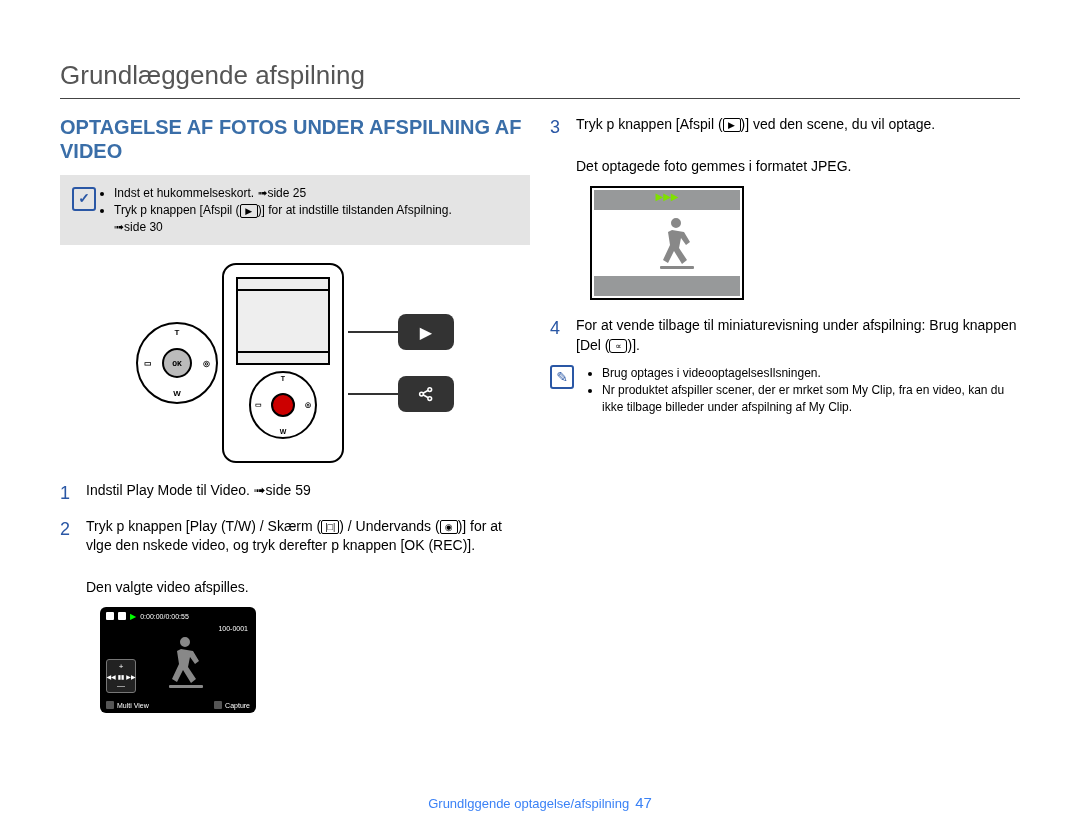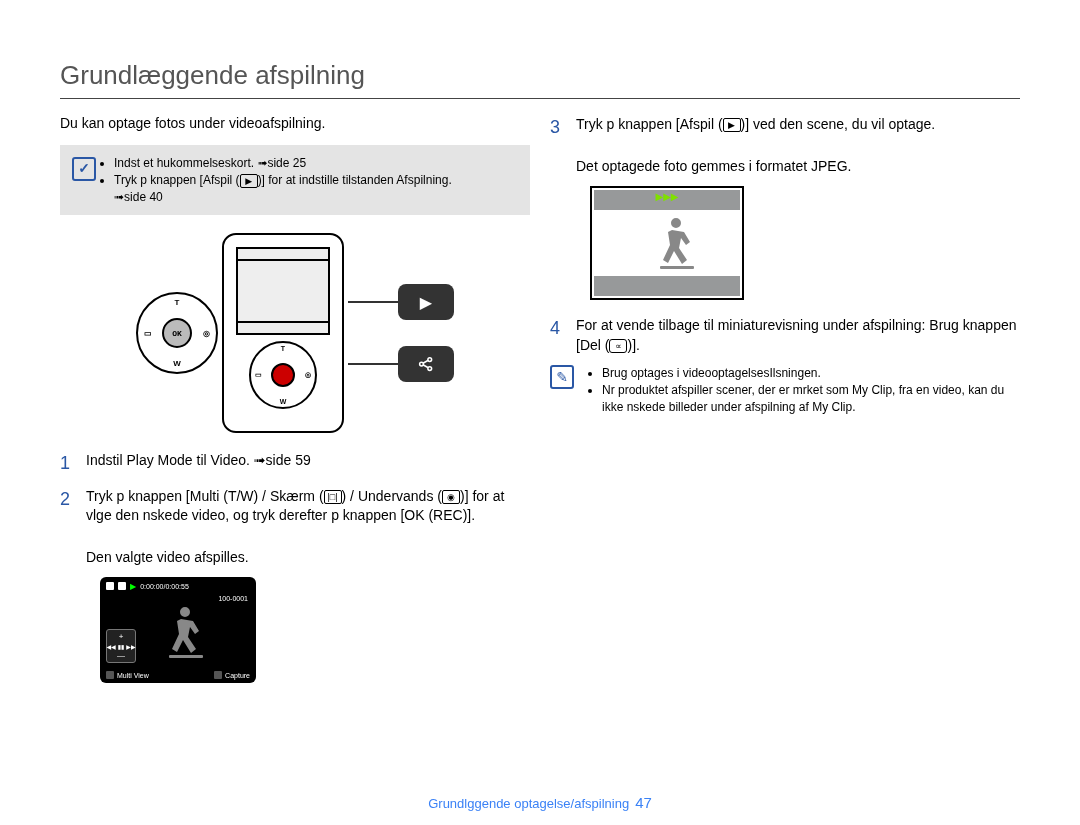"OPTAGELSE AF FOTOS UNDER AFSPILNING" div.section-heading { html: none -> <div>OPTAGELSE AF FOTOS UNDER AFSPILNING AF VIDEO</div> }
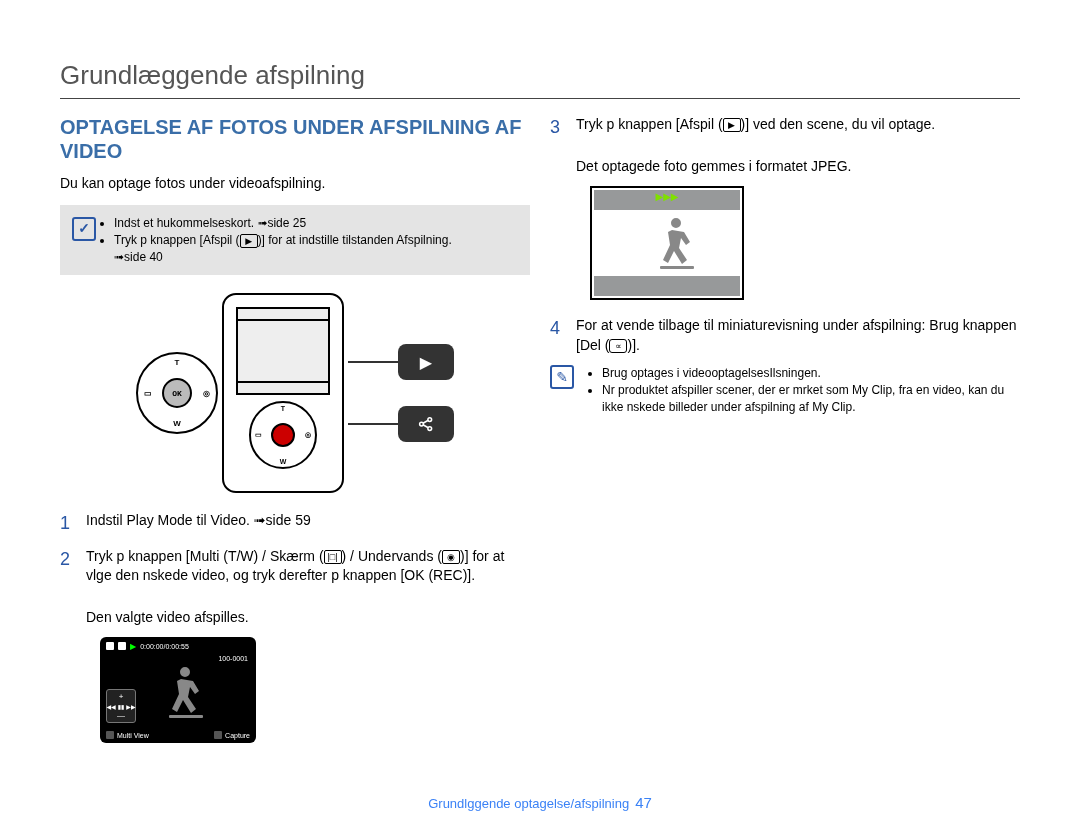"Du kan optage fotos under" div.intro { html: <div>Du kan optage fotos under videoafspilning.</div> -> none }
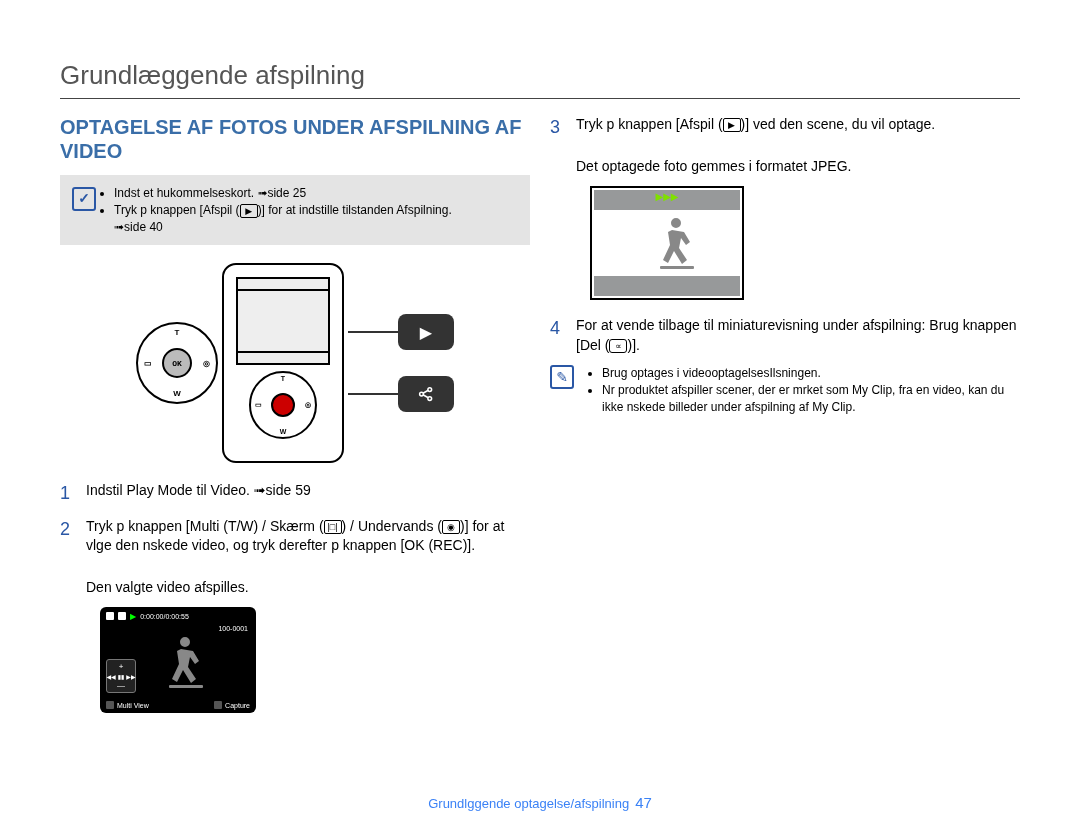"side 40" span { text: 40 -> 30 }
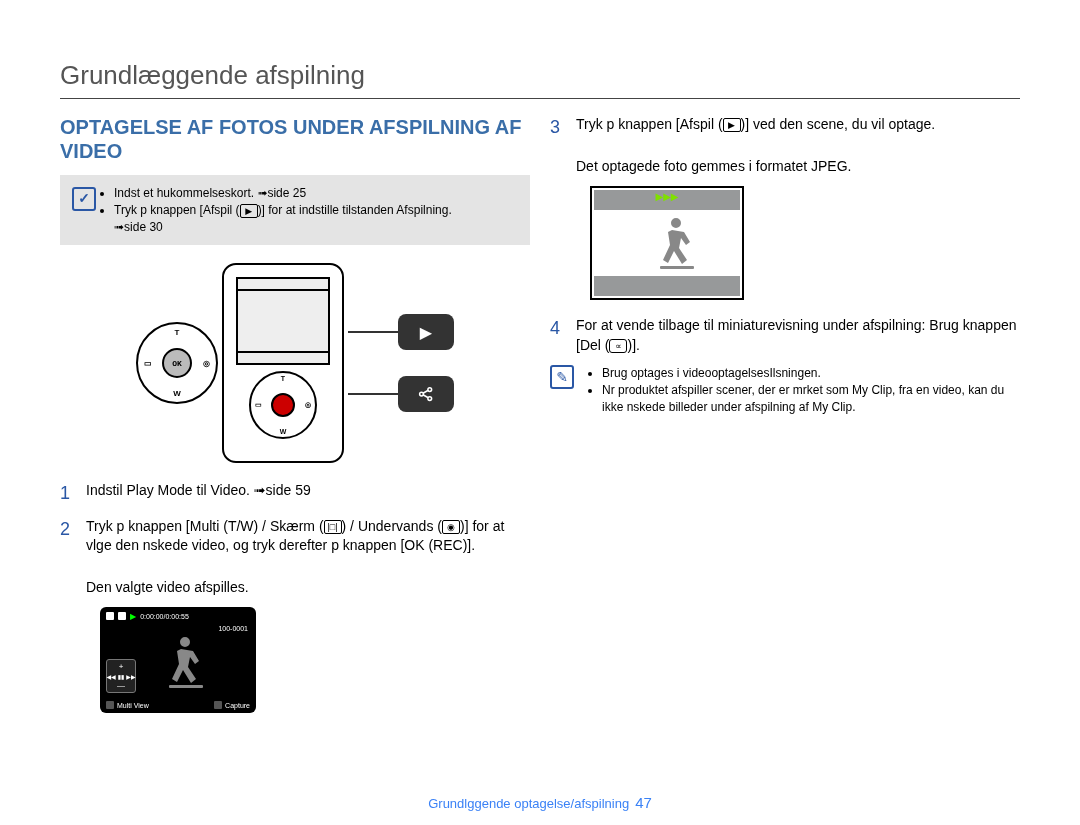"Nr produktet afspiller scener, der" li { text: nskede -> tilbage }
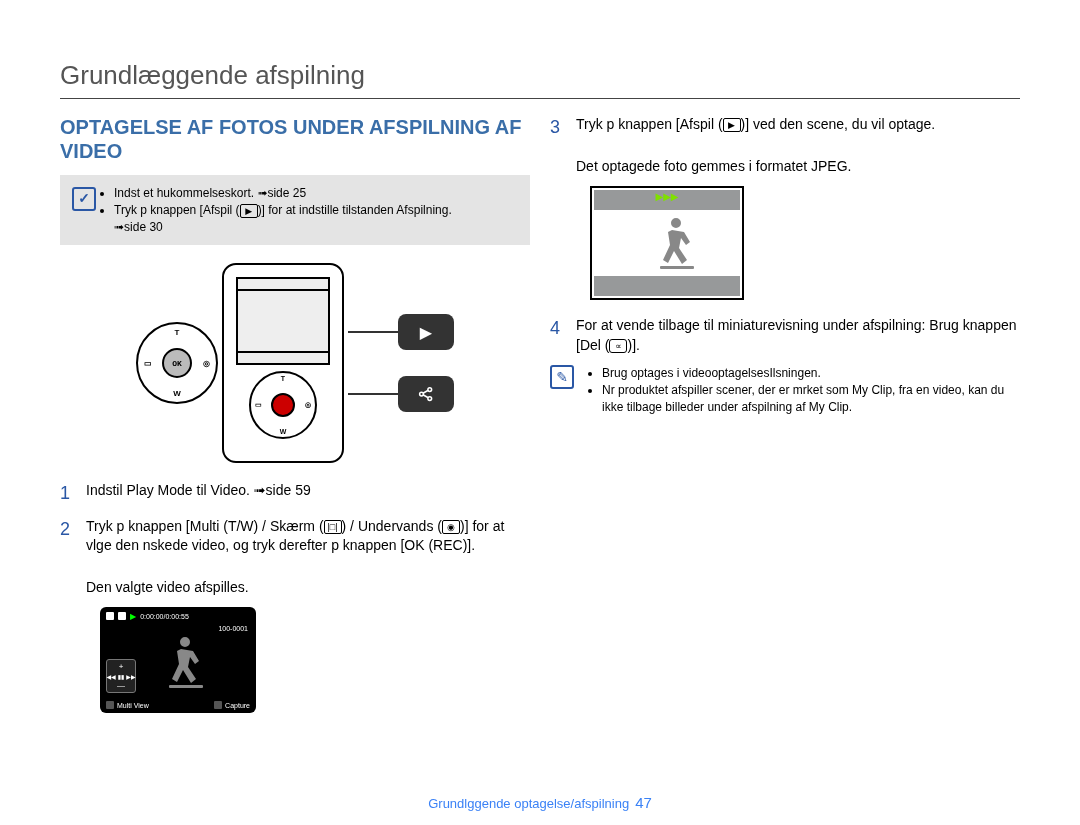"Multi (T/W)" span.bold { text: Multi -> Play }
